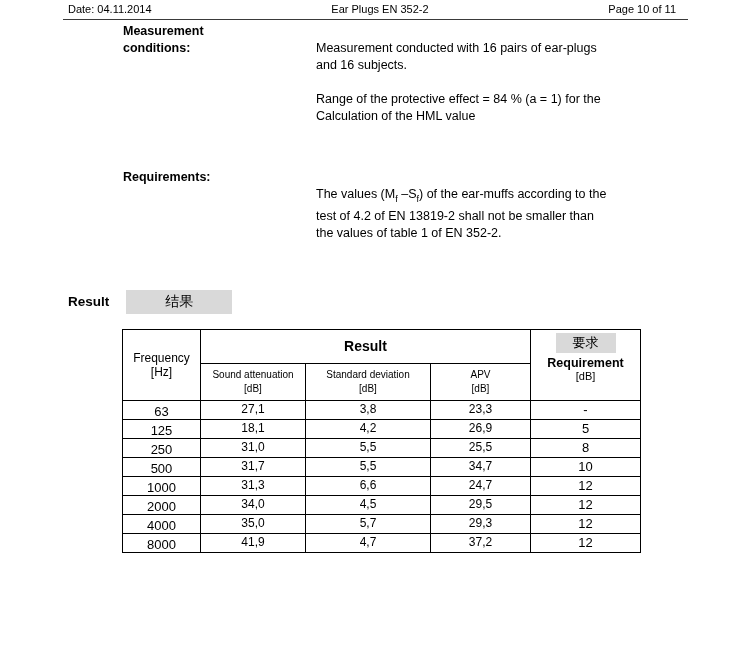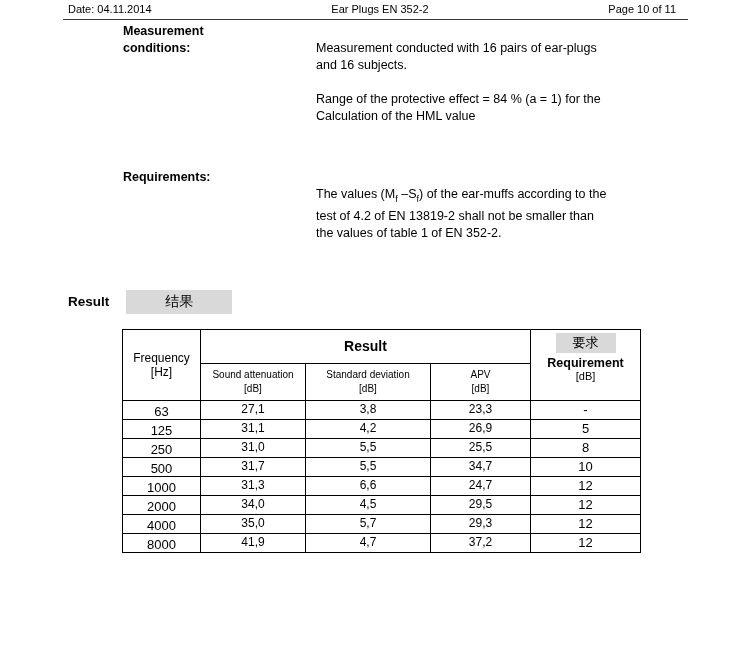"31,1" td.val { text: 31,1 -> 18,1 }
